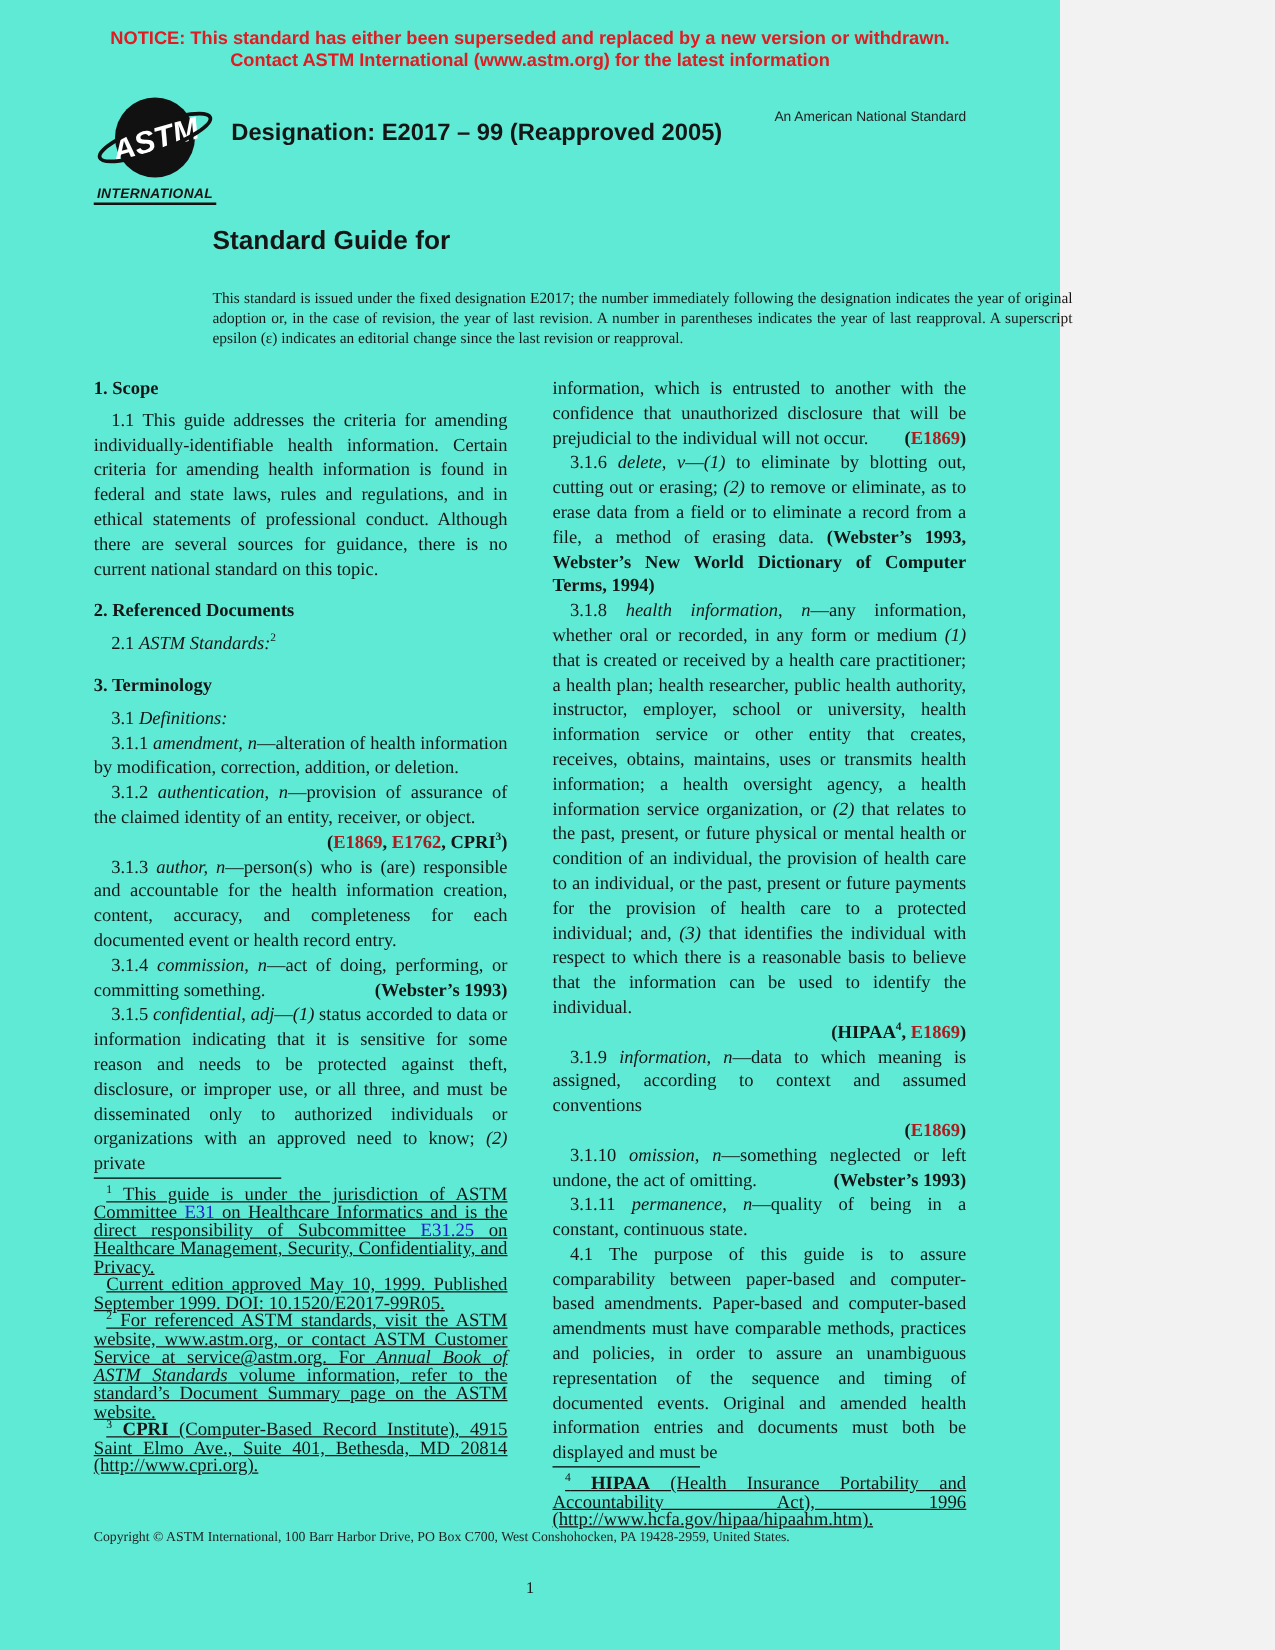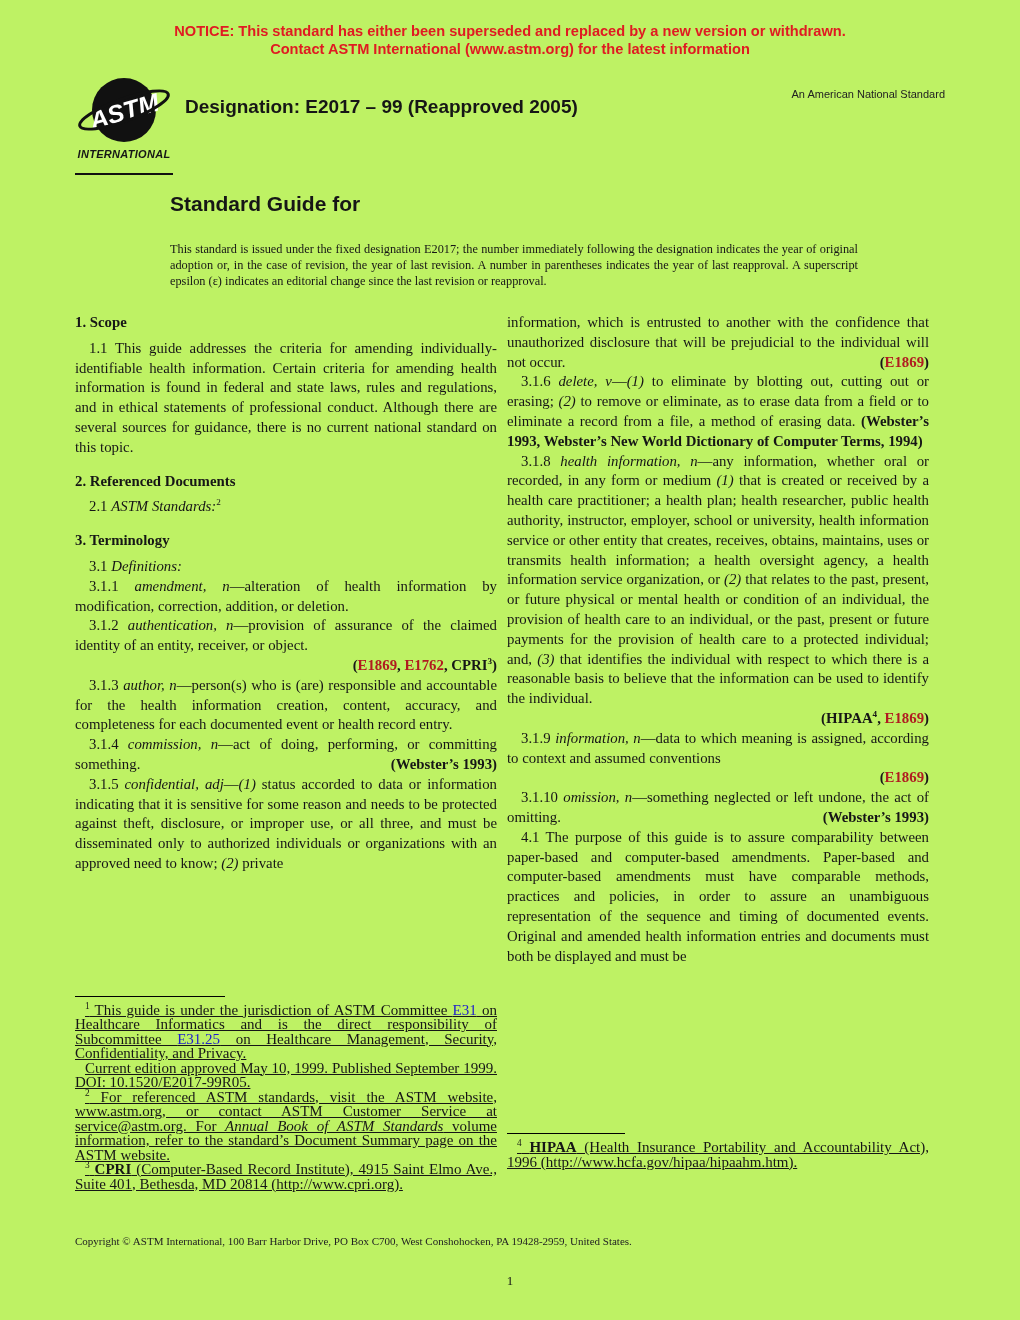"NOTICE: This standard has either" .page { background: #bef264 -> #5eead4; width: 1020px -> 848px }
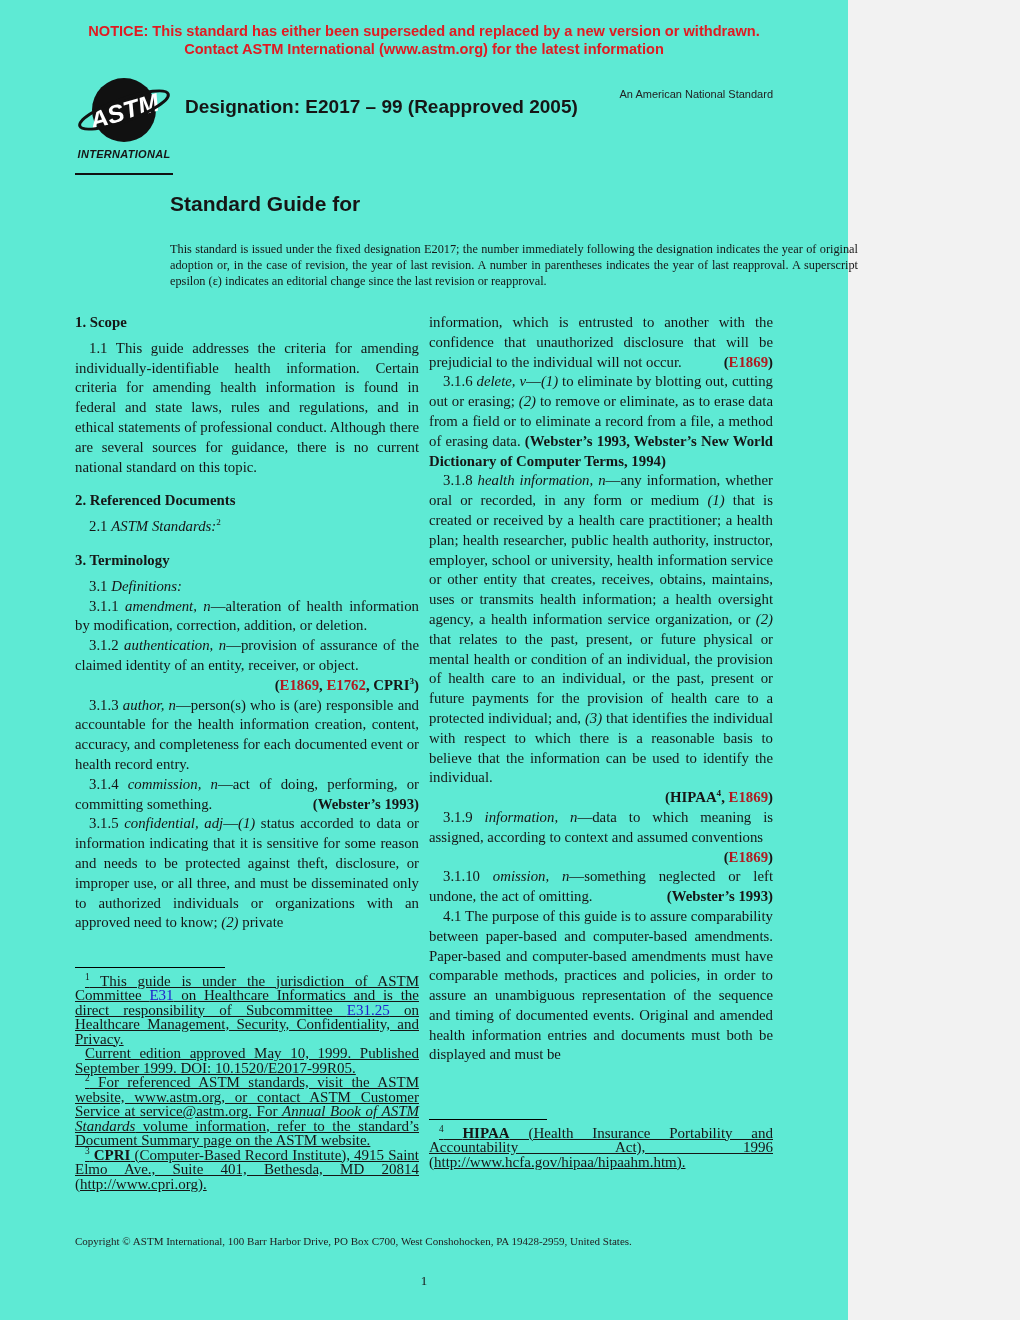"INTERNATIONAL" .logo-intl { padding-bottom: 13px -> 1px }
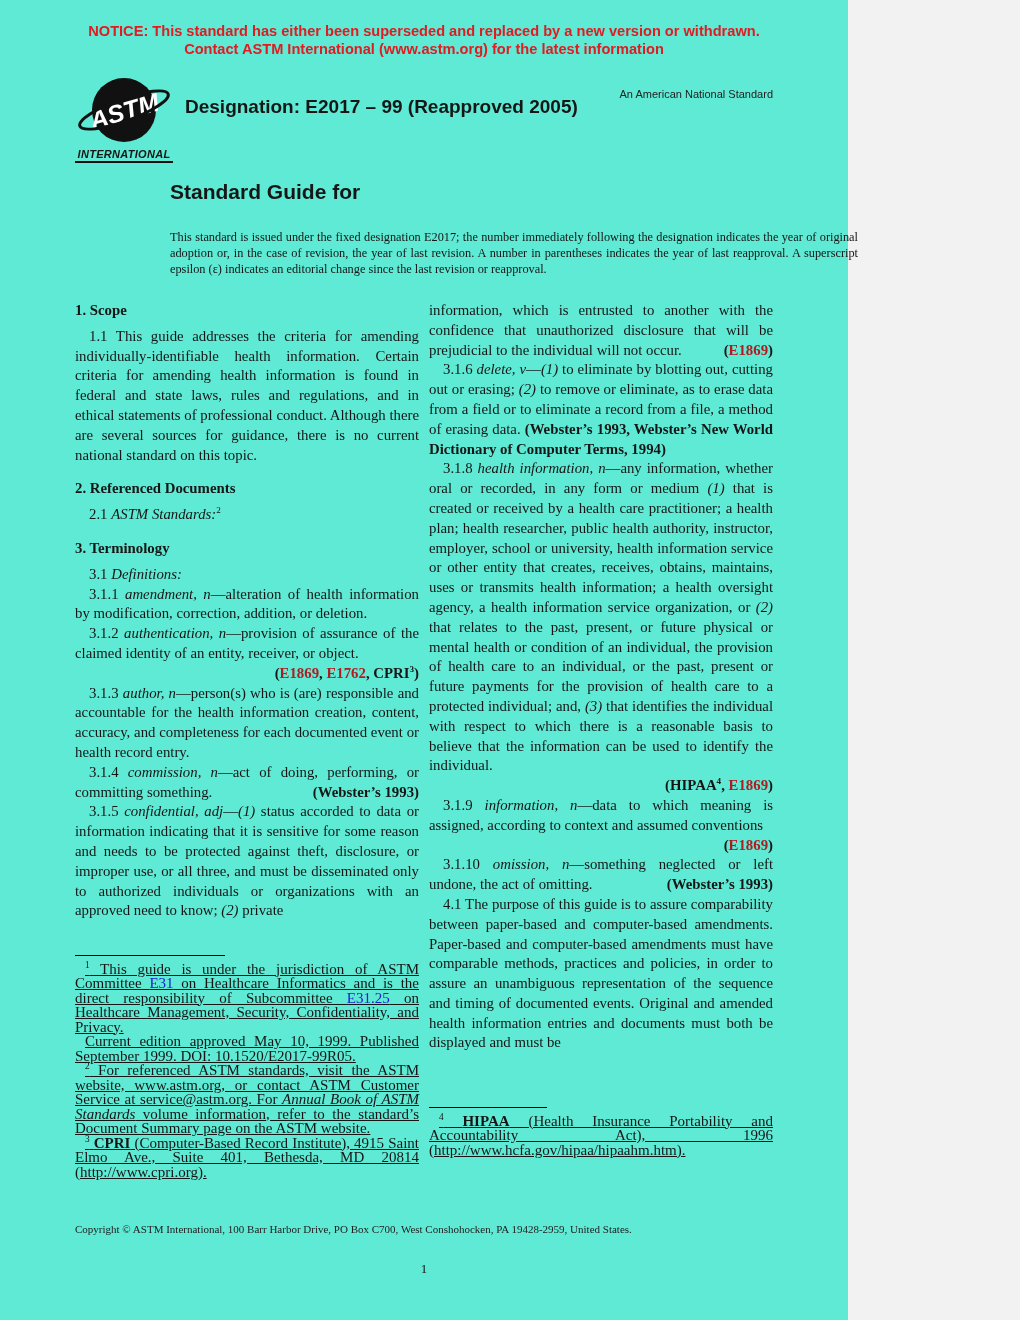"1. Scope" .cols { gap: 10px -> 36px }
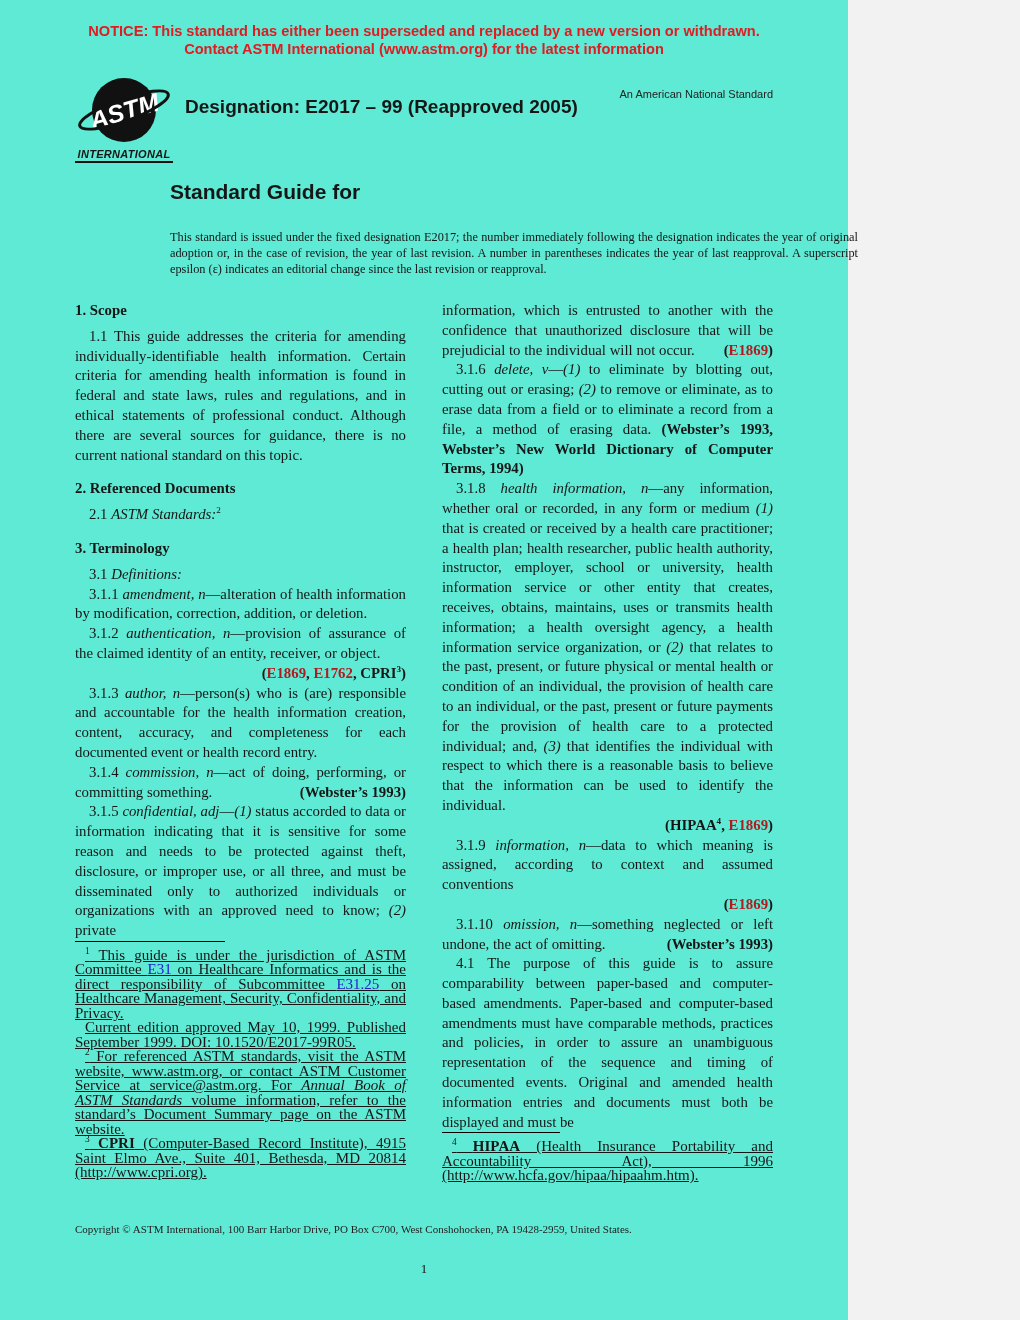"3.1.11 permanence, n—quality of being" div.blk { html: none -> <div><span>3.1.11 </span><span>permanence, n</span><span>—quality of being in a constant, continuous state.</span></div> }
